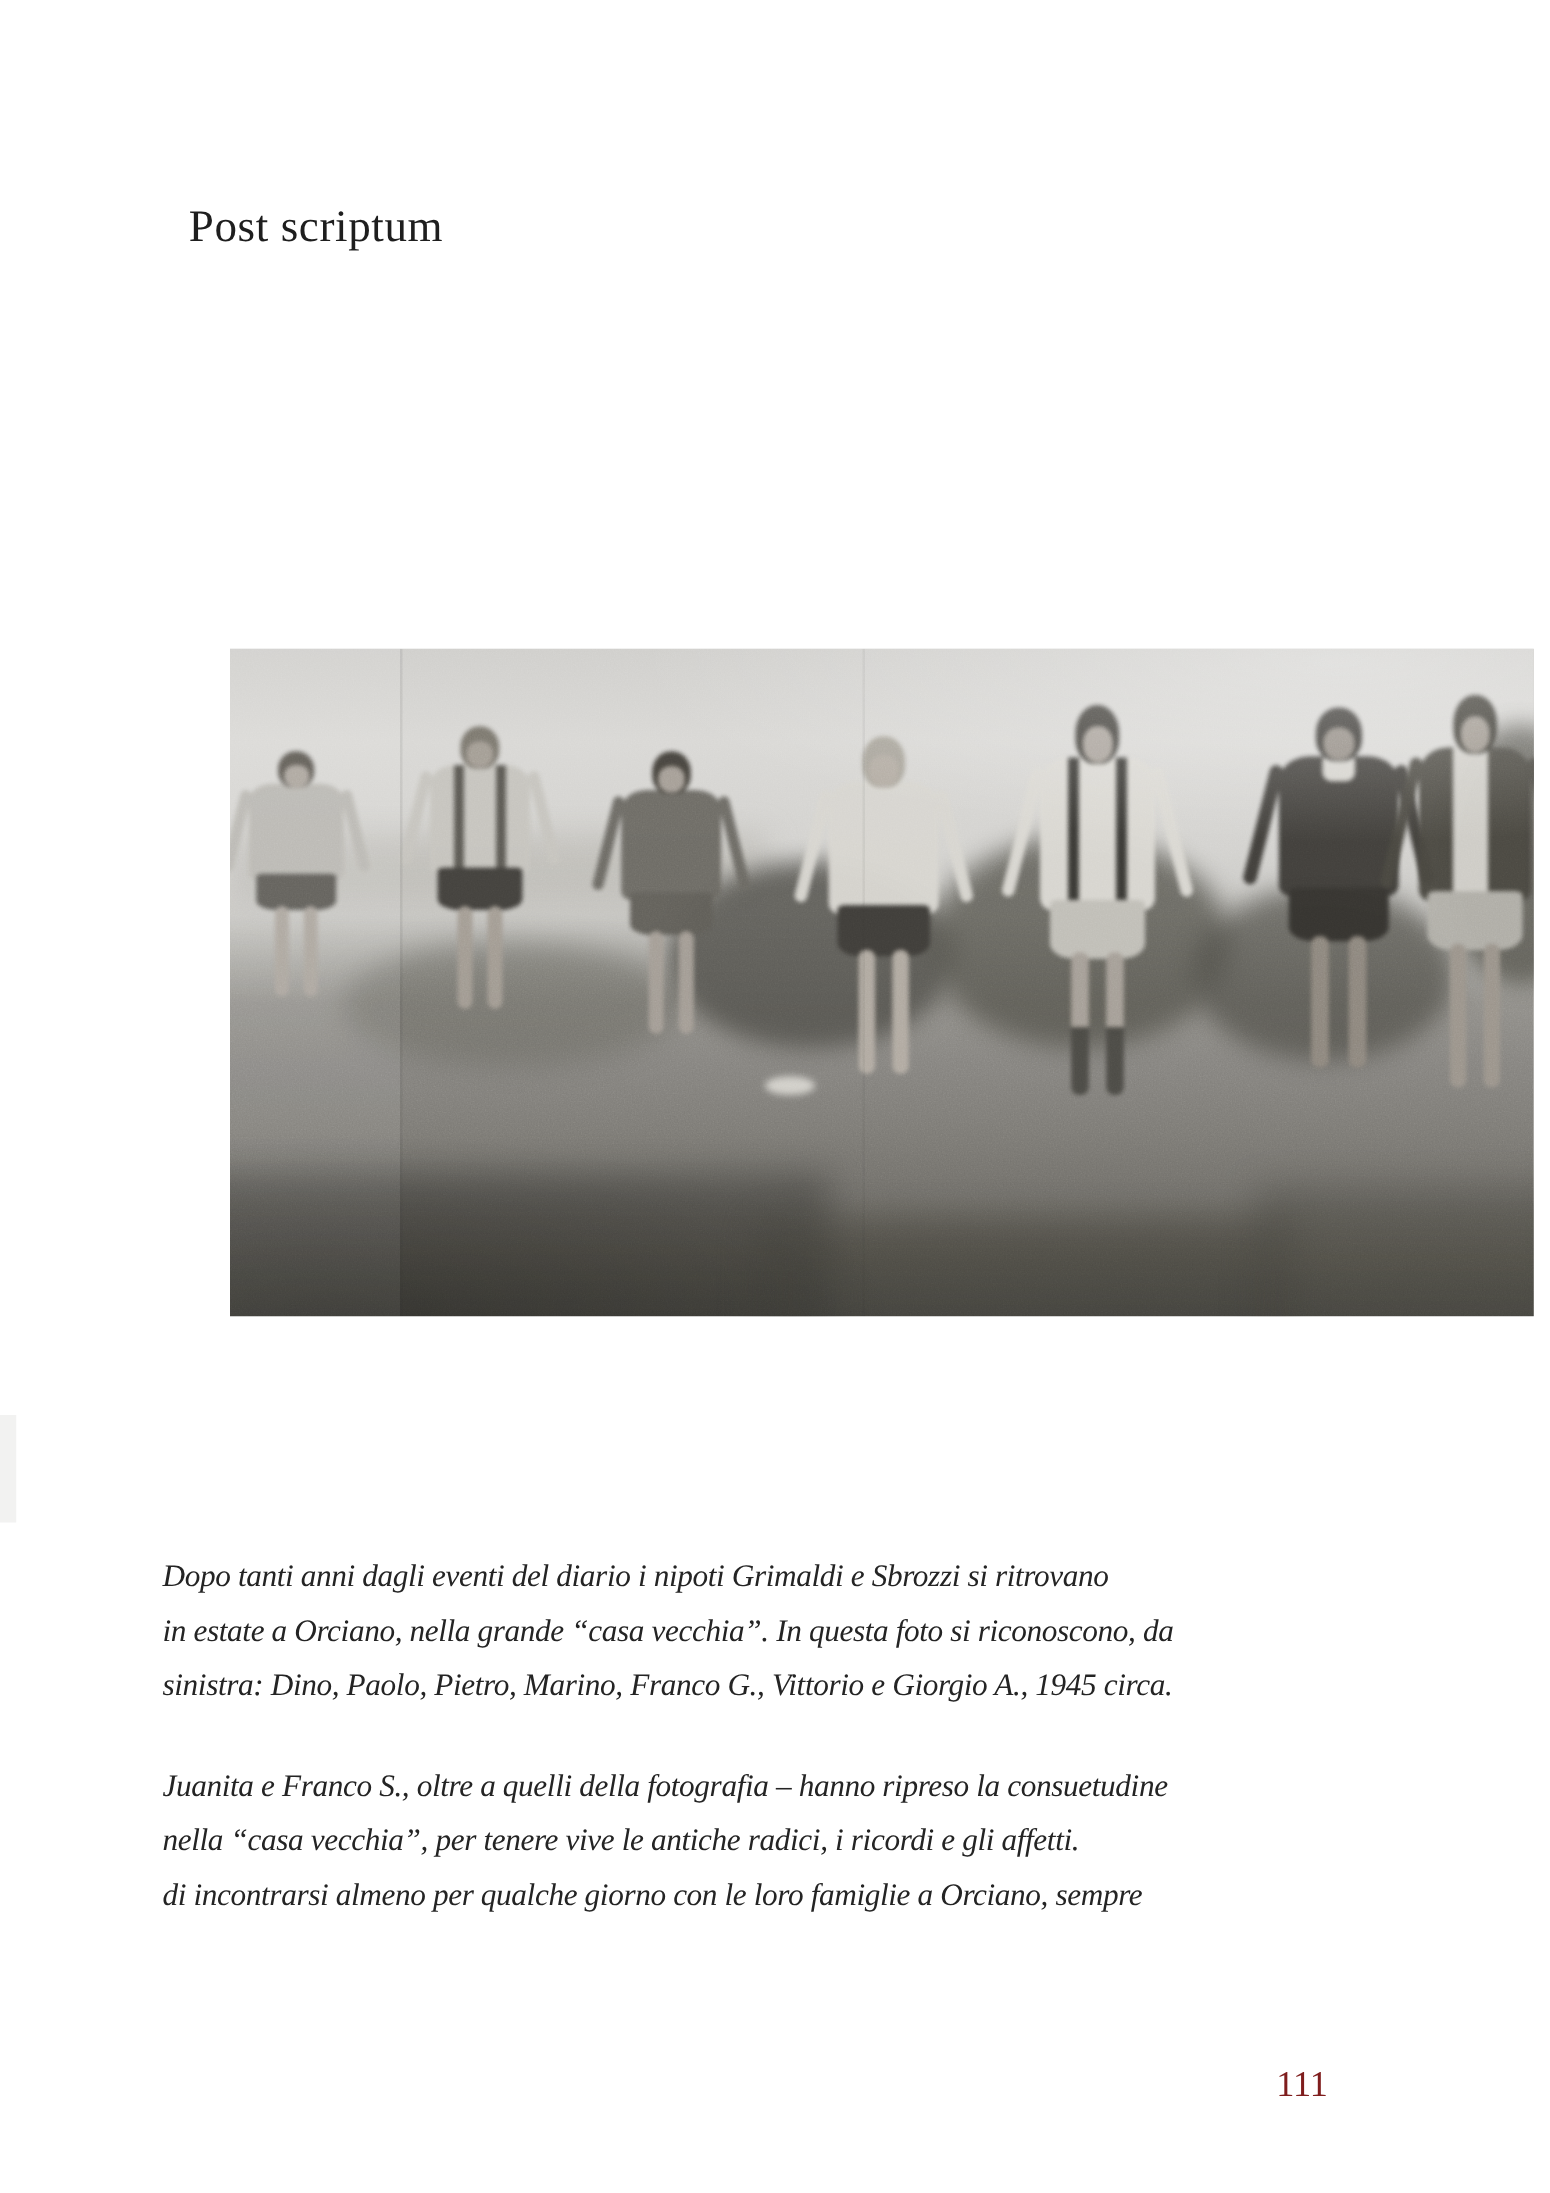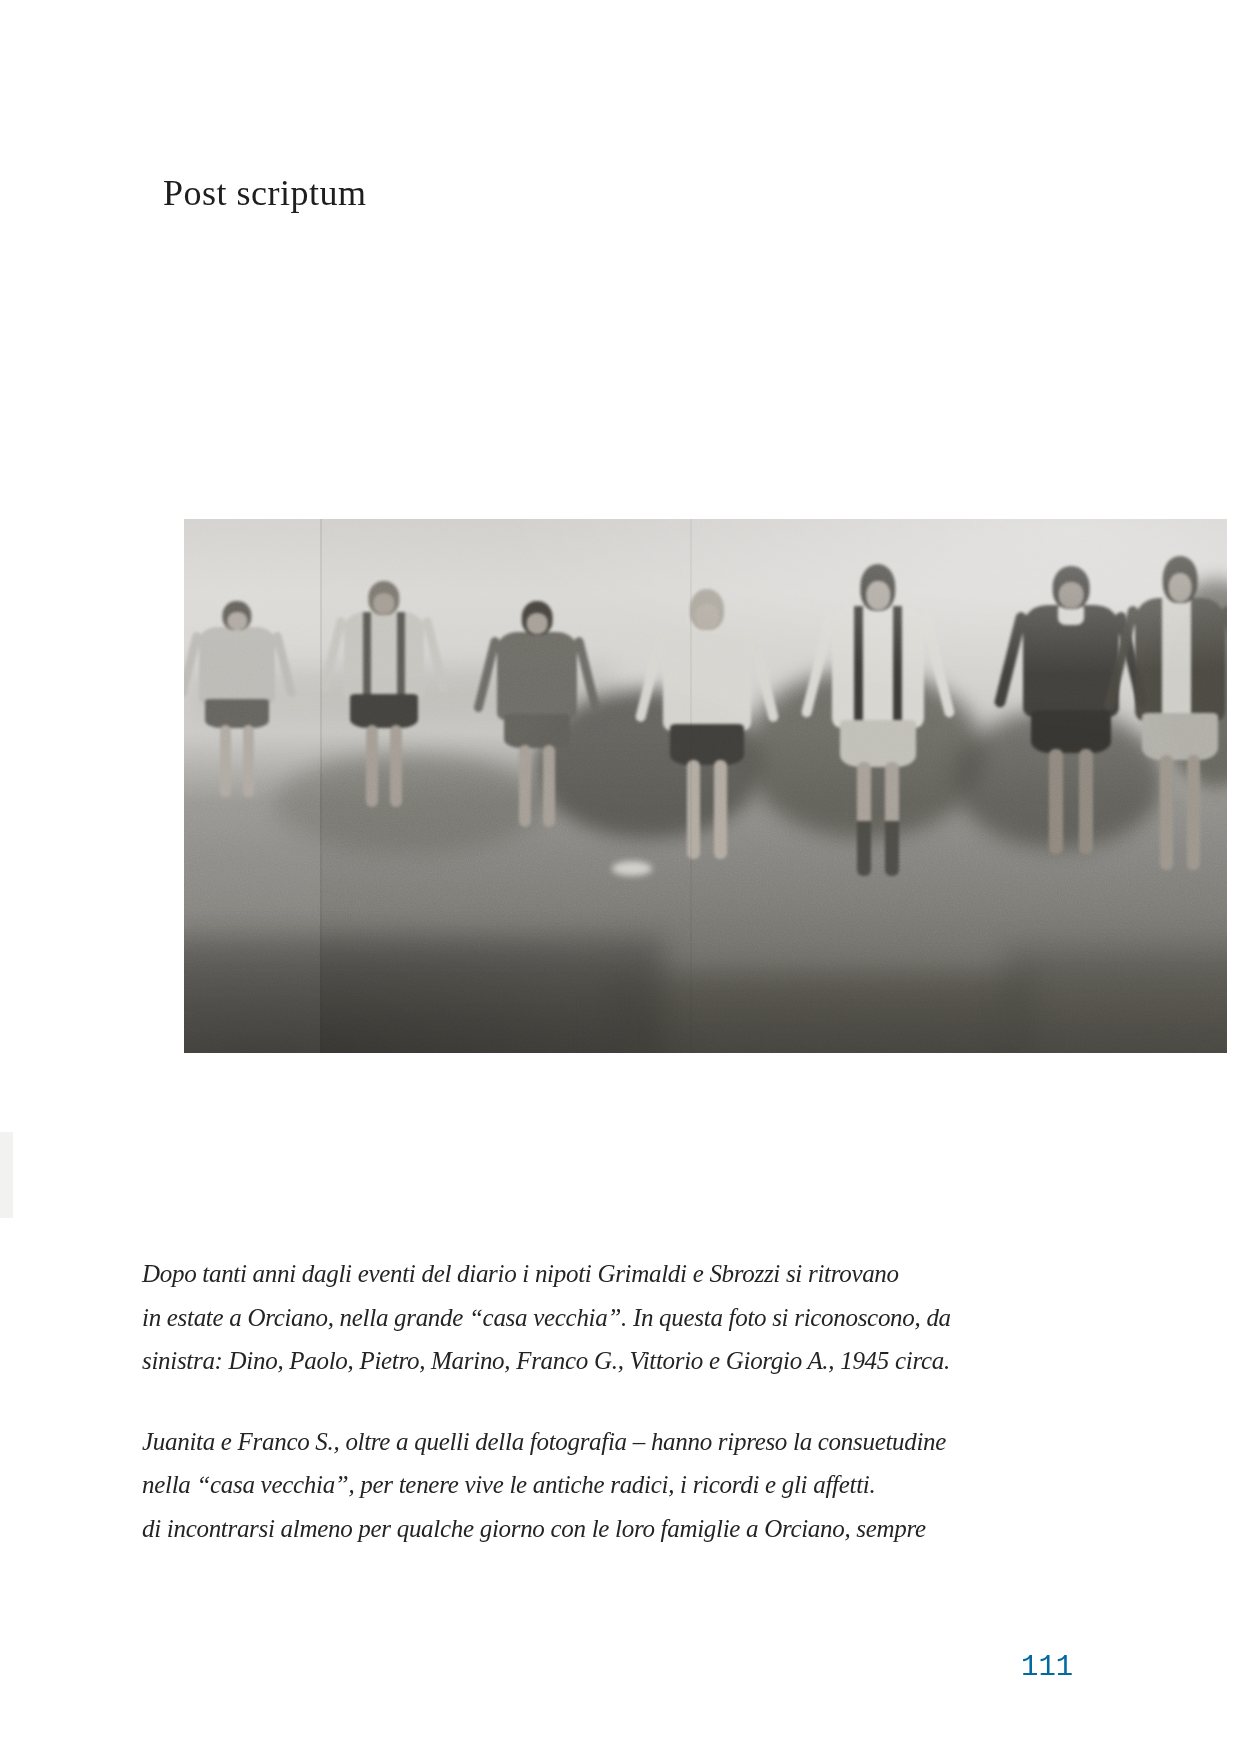"Post scriptum" .page-title { margin: 16px -> 4px }
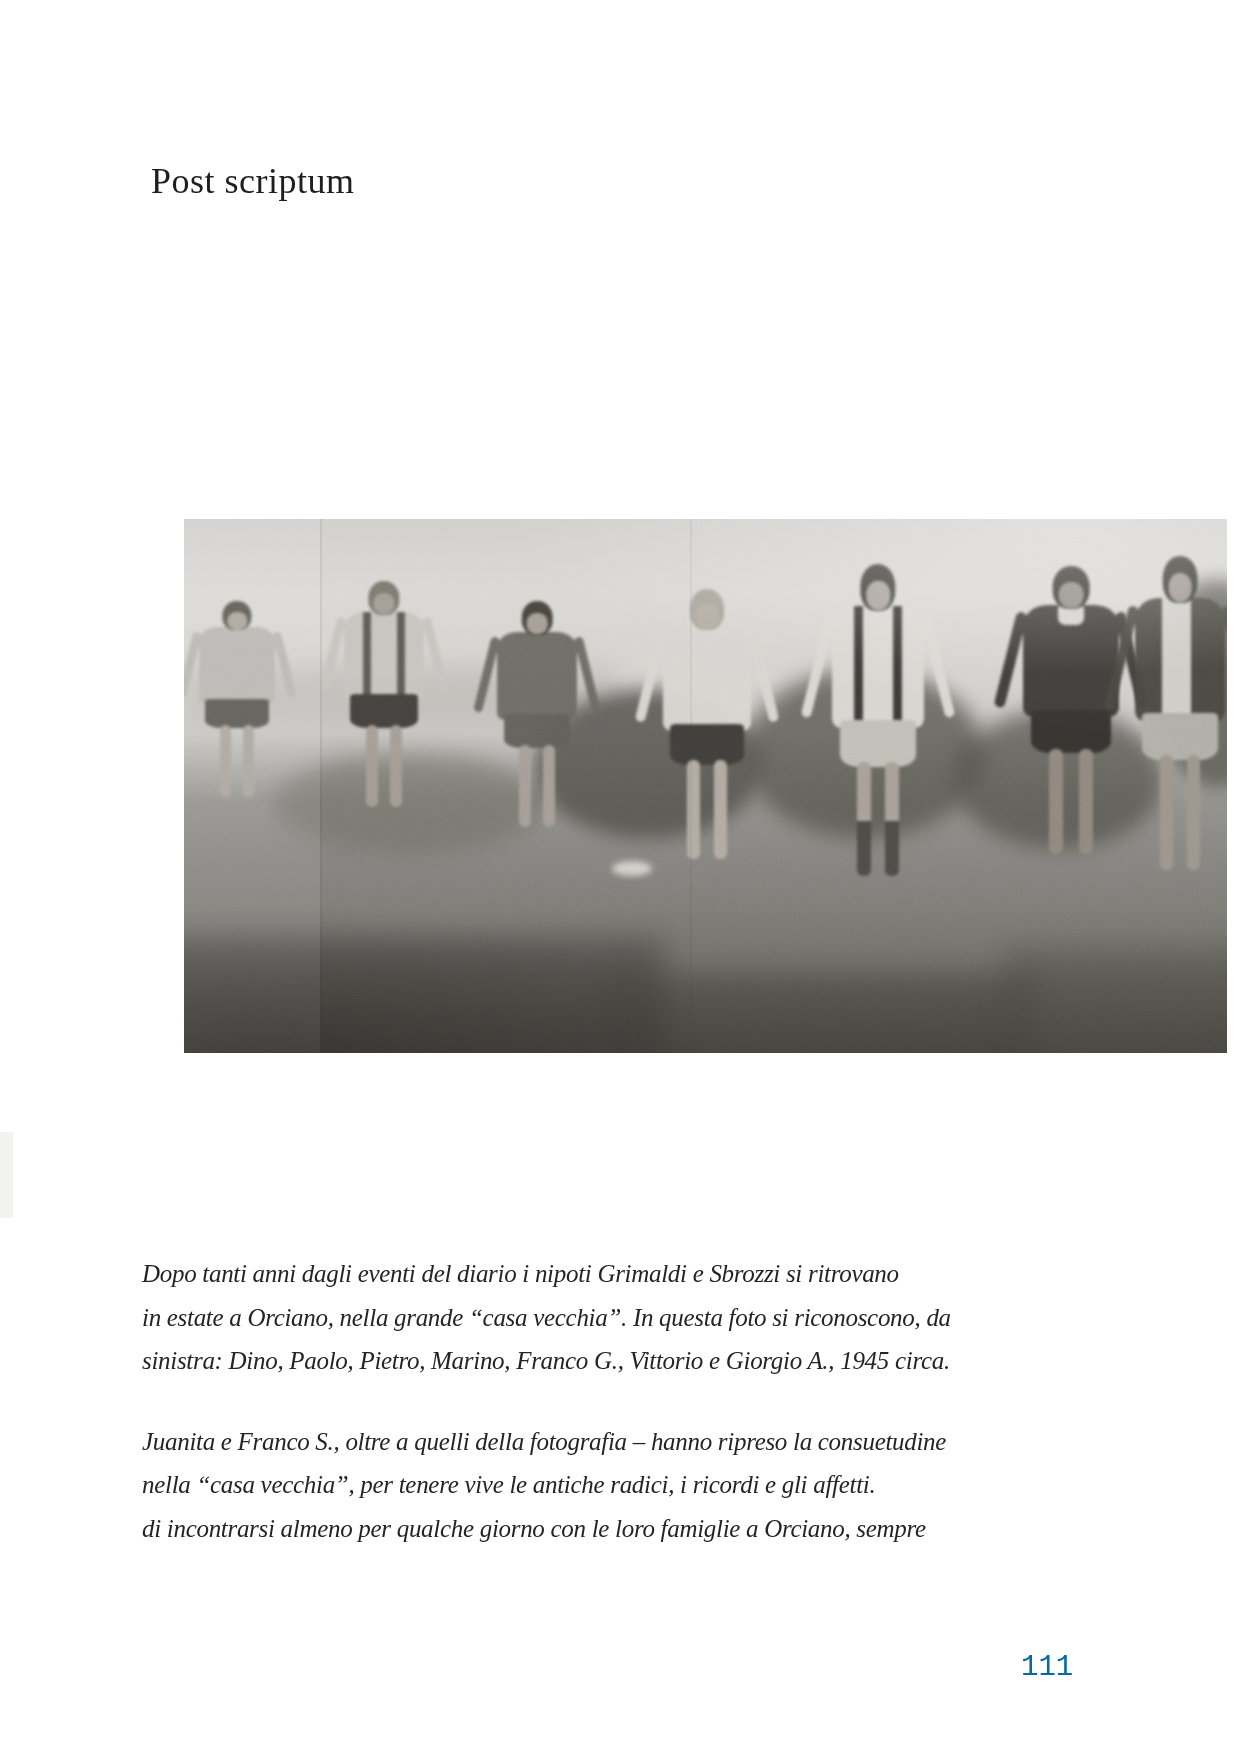"Dopo tanti anni dagli eventi" .caption p { margin: 12px -> 0 }
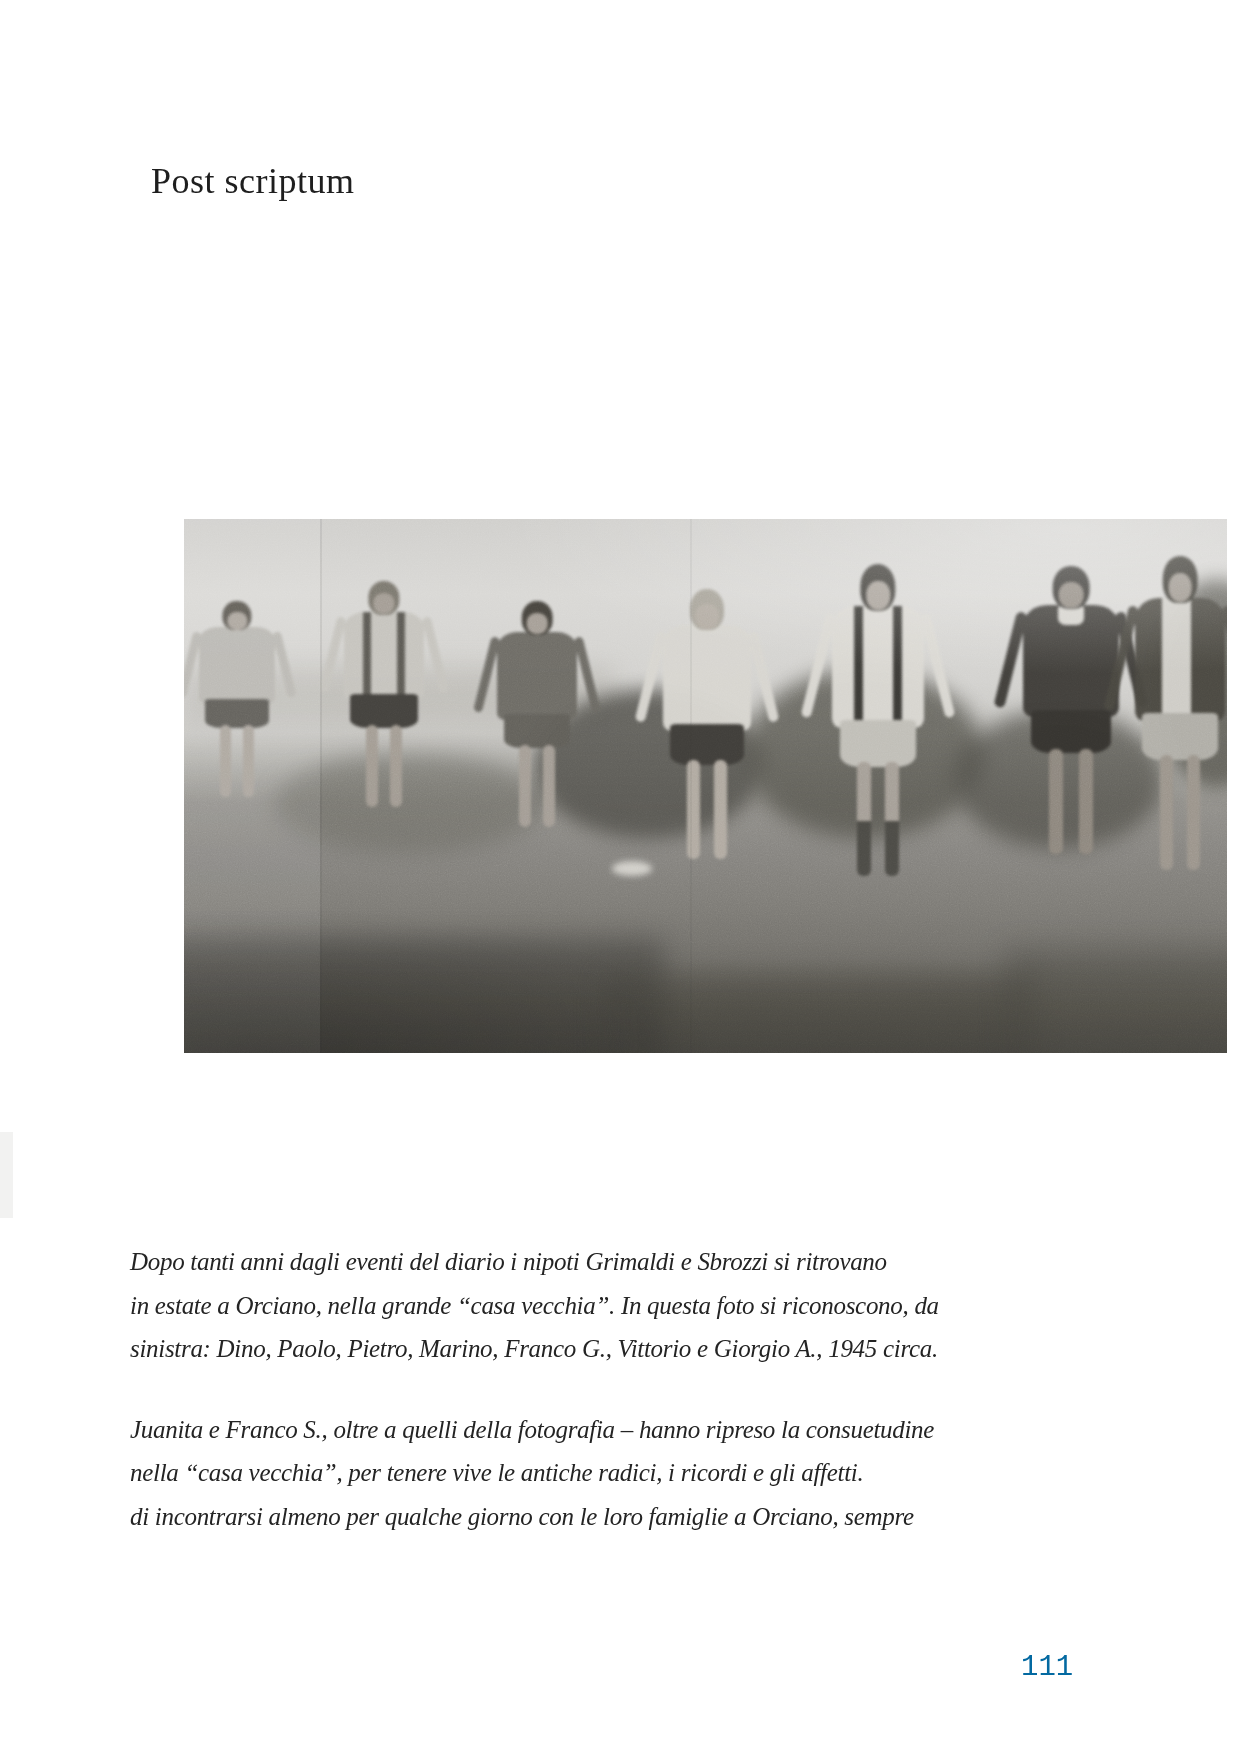"111" .page-number { color: #0369a1 -> #7f1d1d; font-family: Liberation Mono, monospace -> none }
